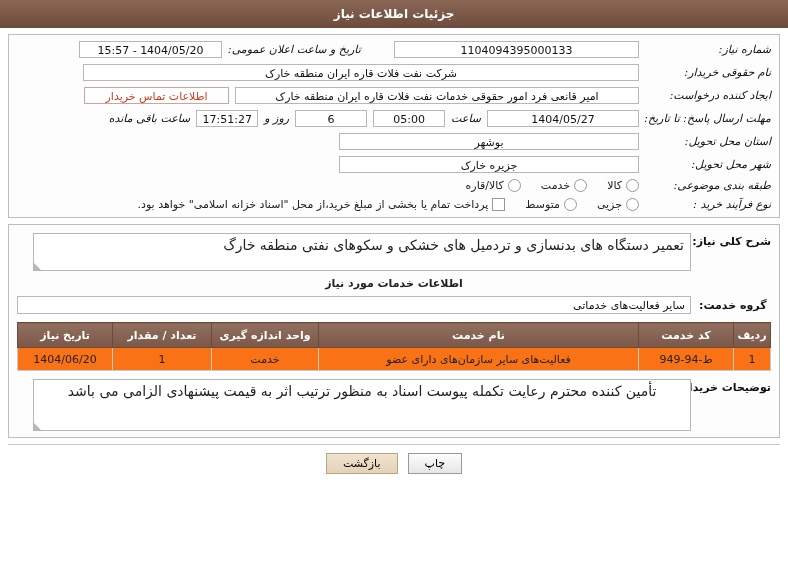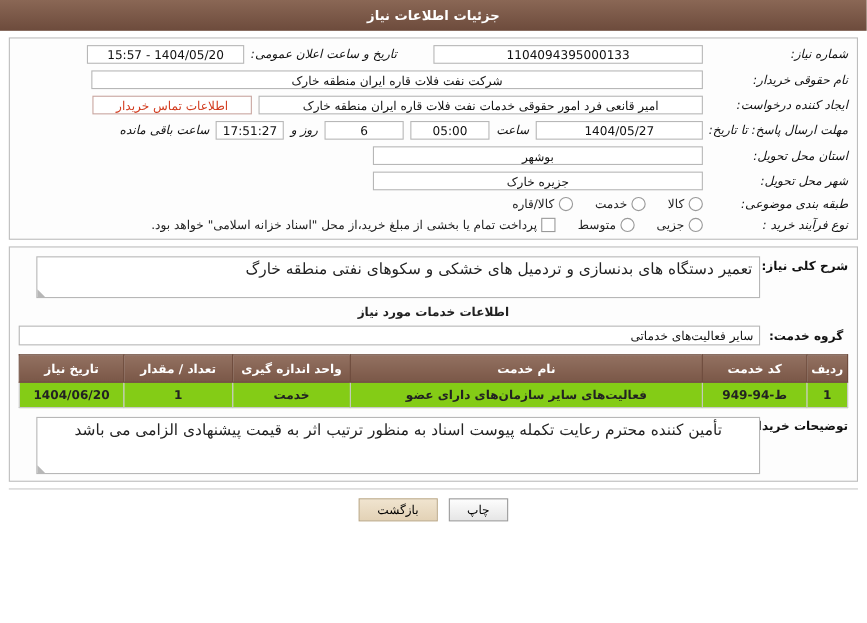"1404/06/20" tbody td { background: #84cc16 -> #f97316; font-weight: bold -> none }
